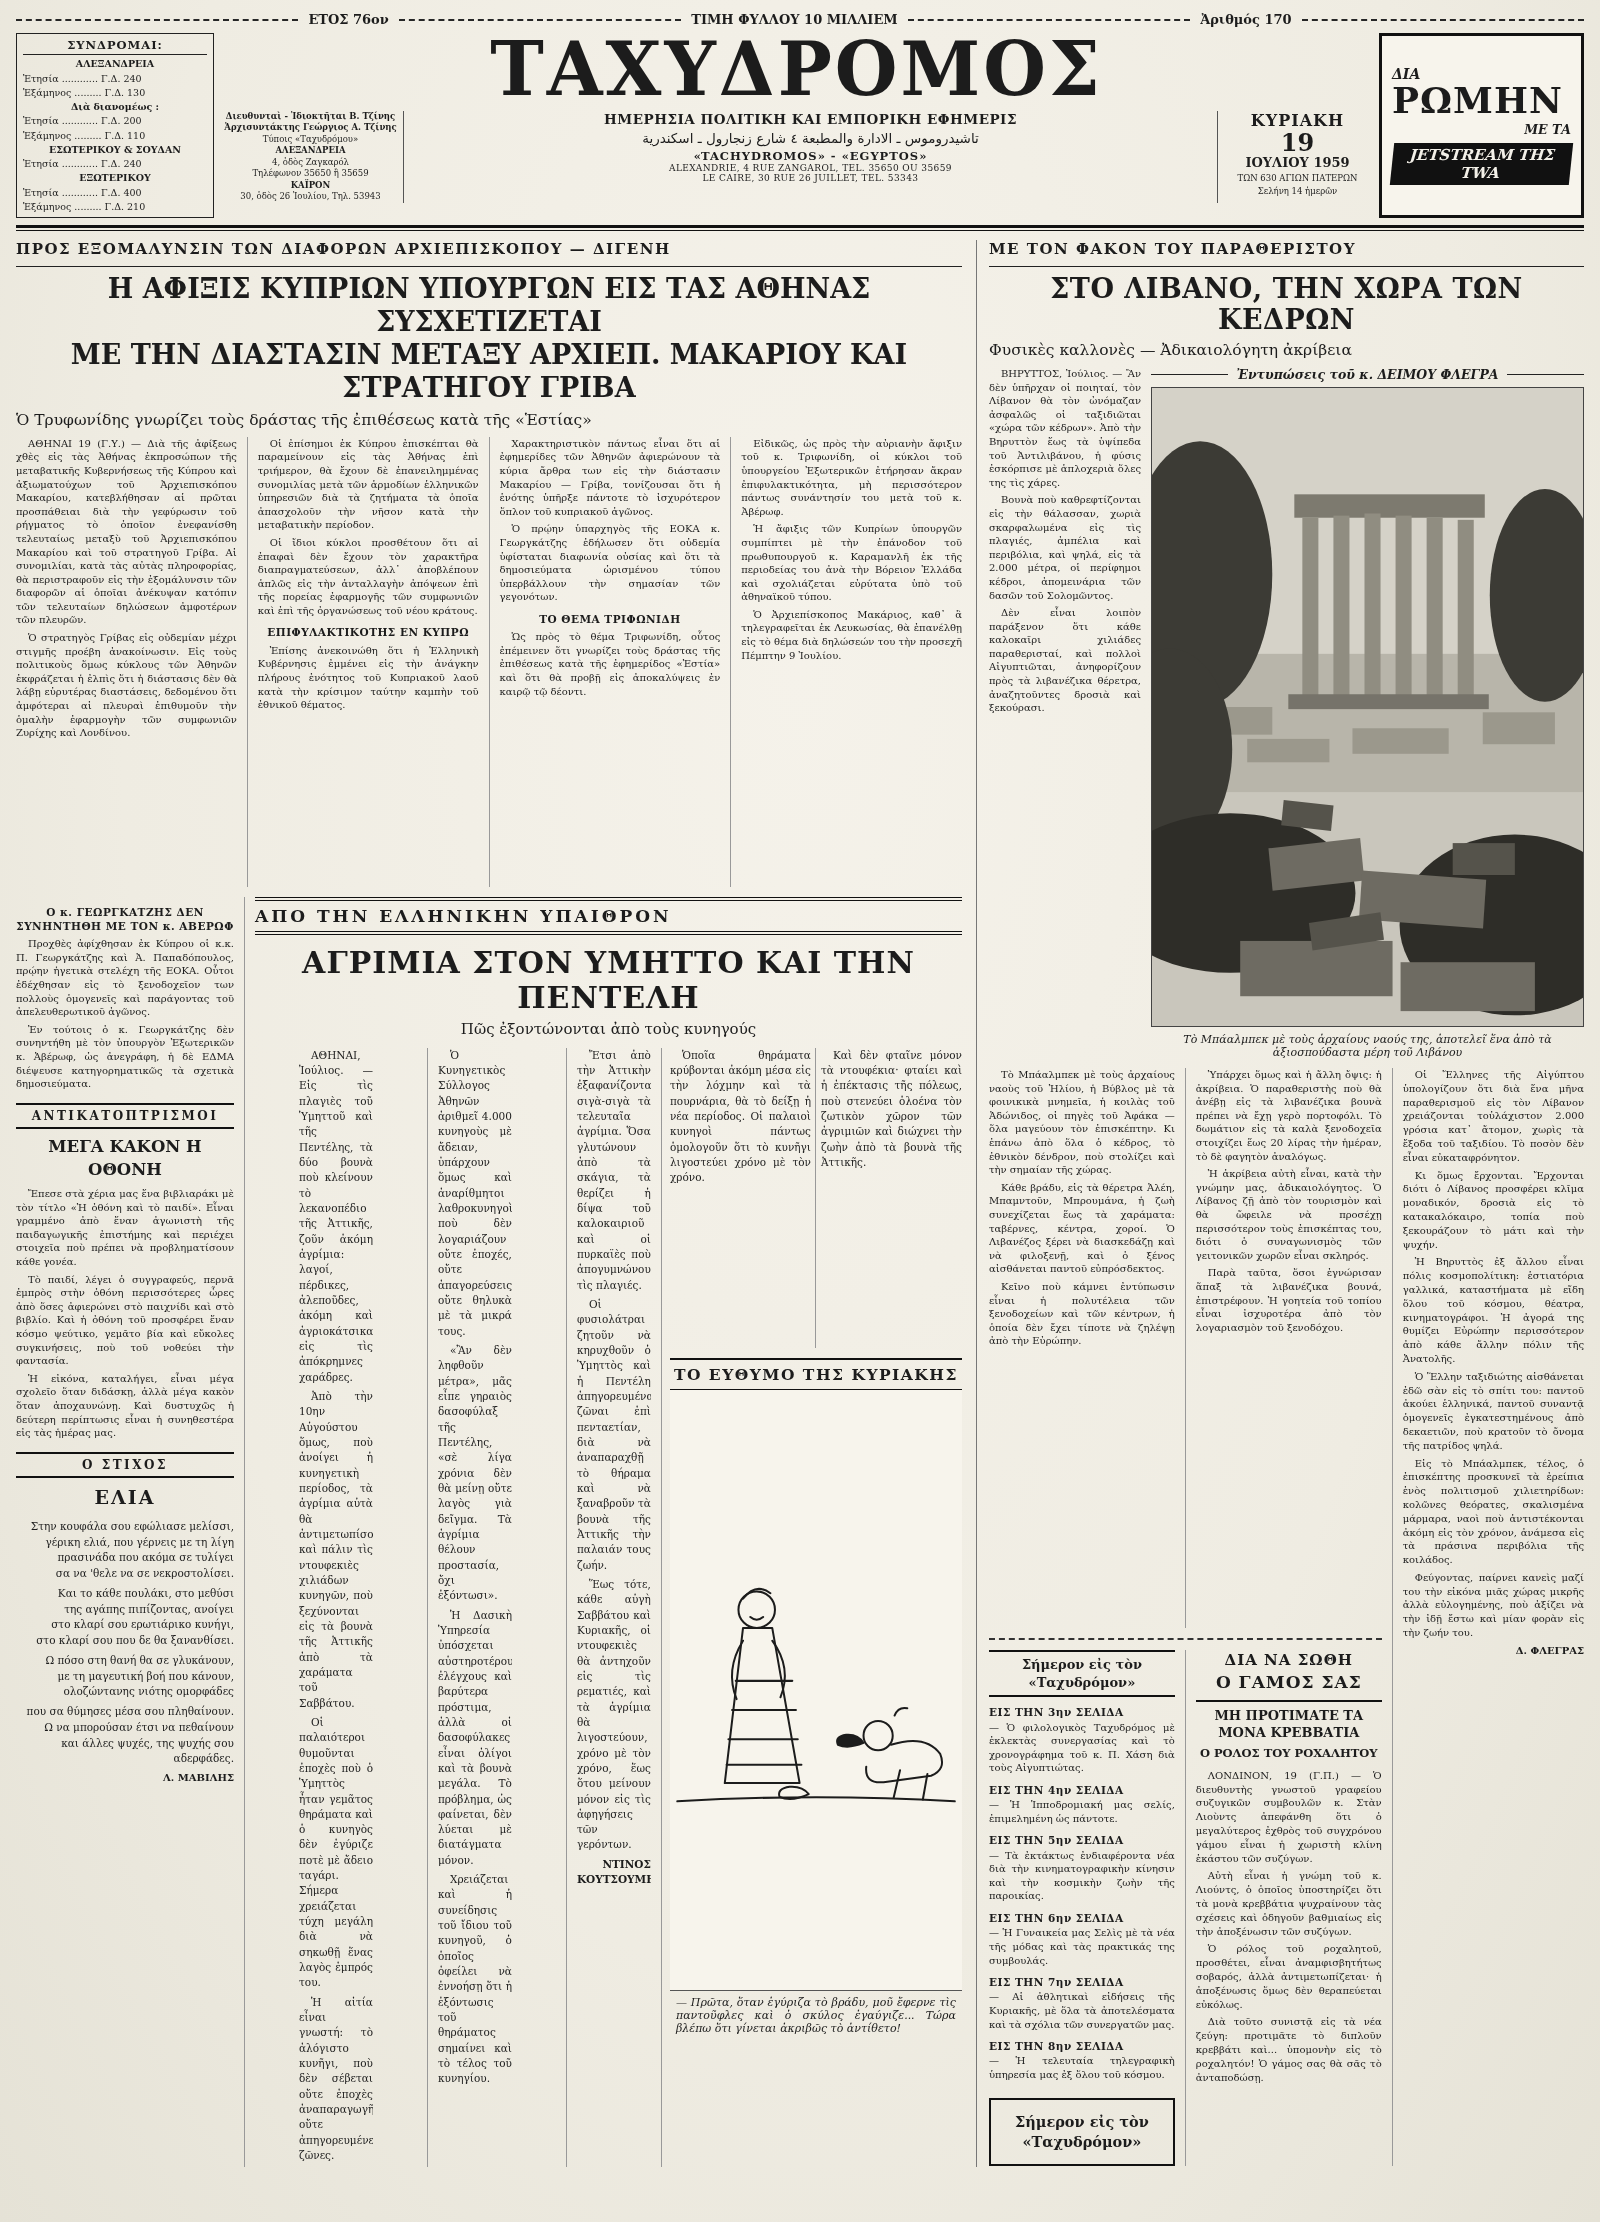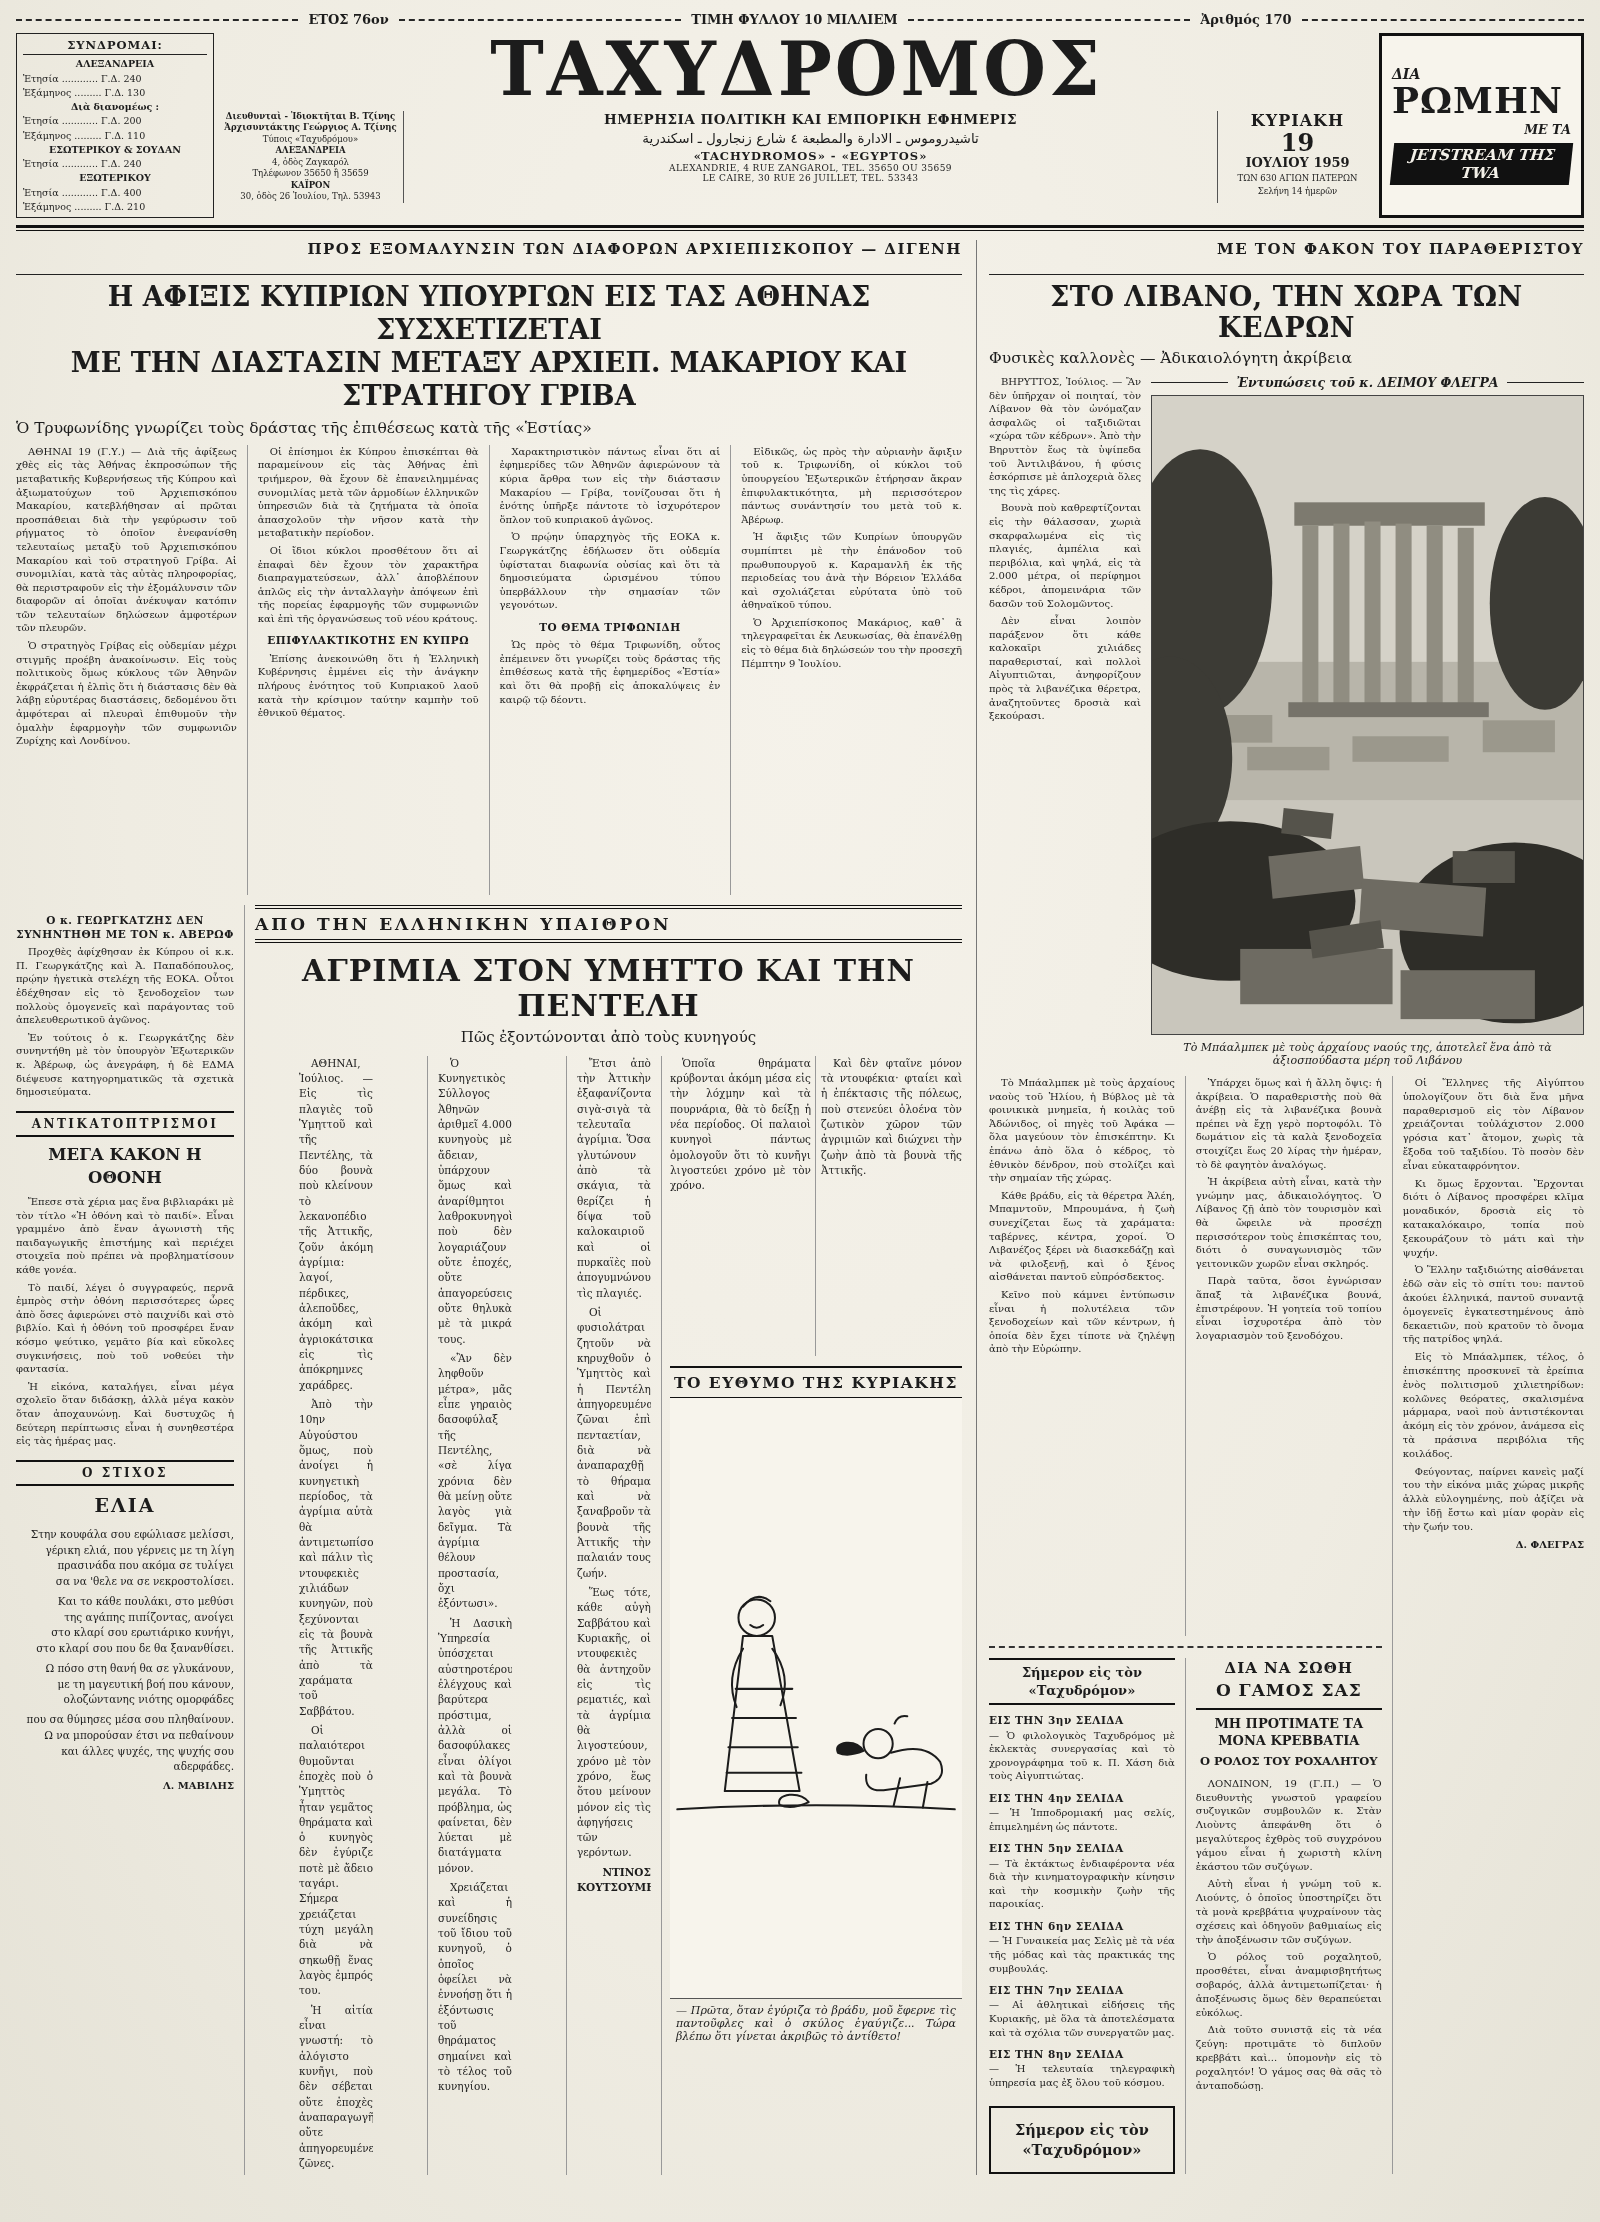"ΠΡΟΣ ΕΞΟΜΑΛΥΝΣΙΝ ΤΩΝ ΔΙΑΦΟΡΩΝ" .kicker { padding-bottom: 16px -> 8px; text-align: right -> left }
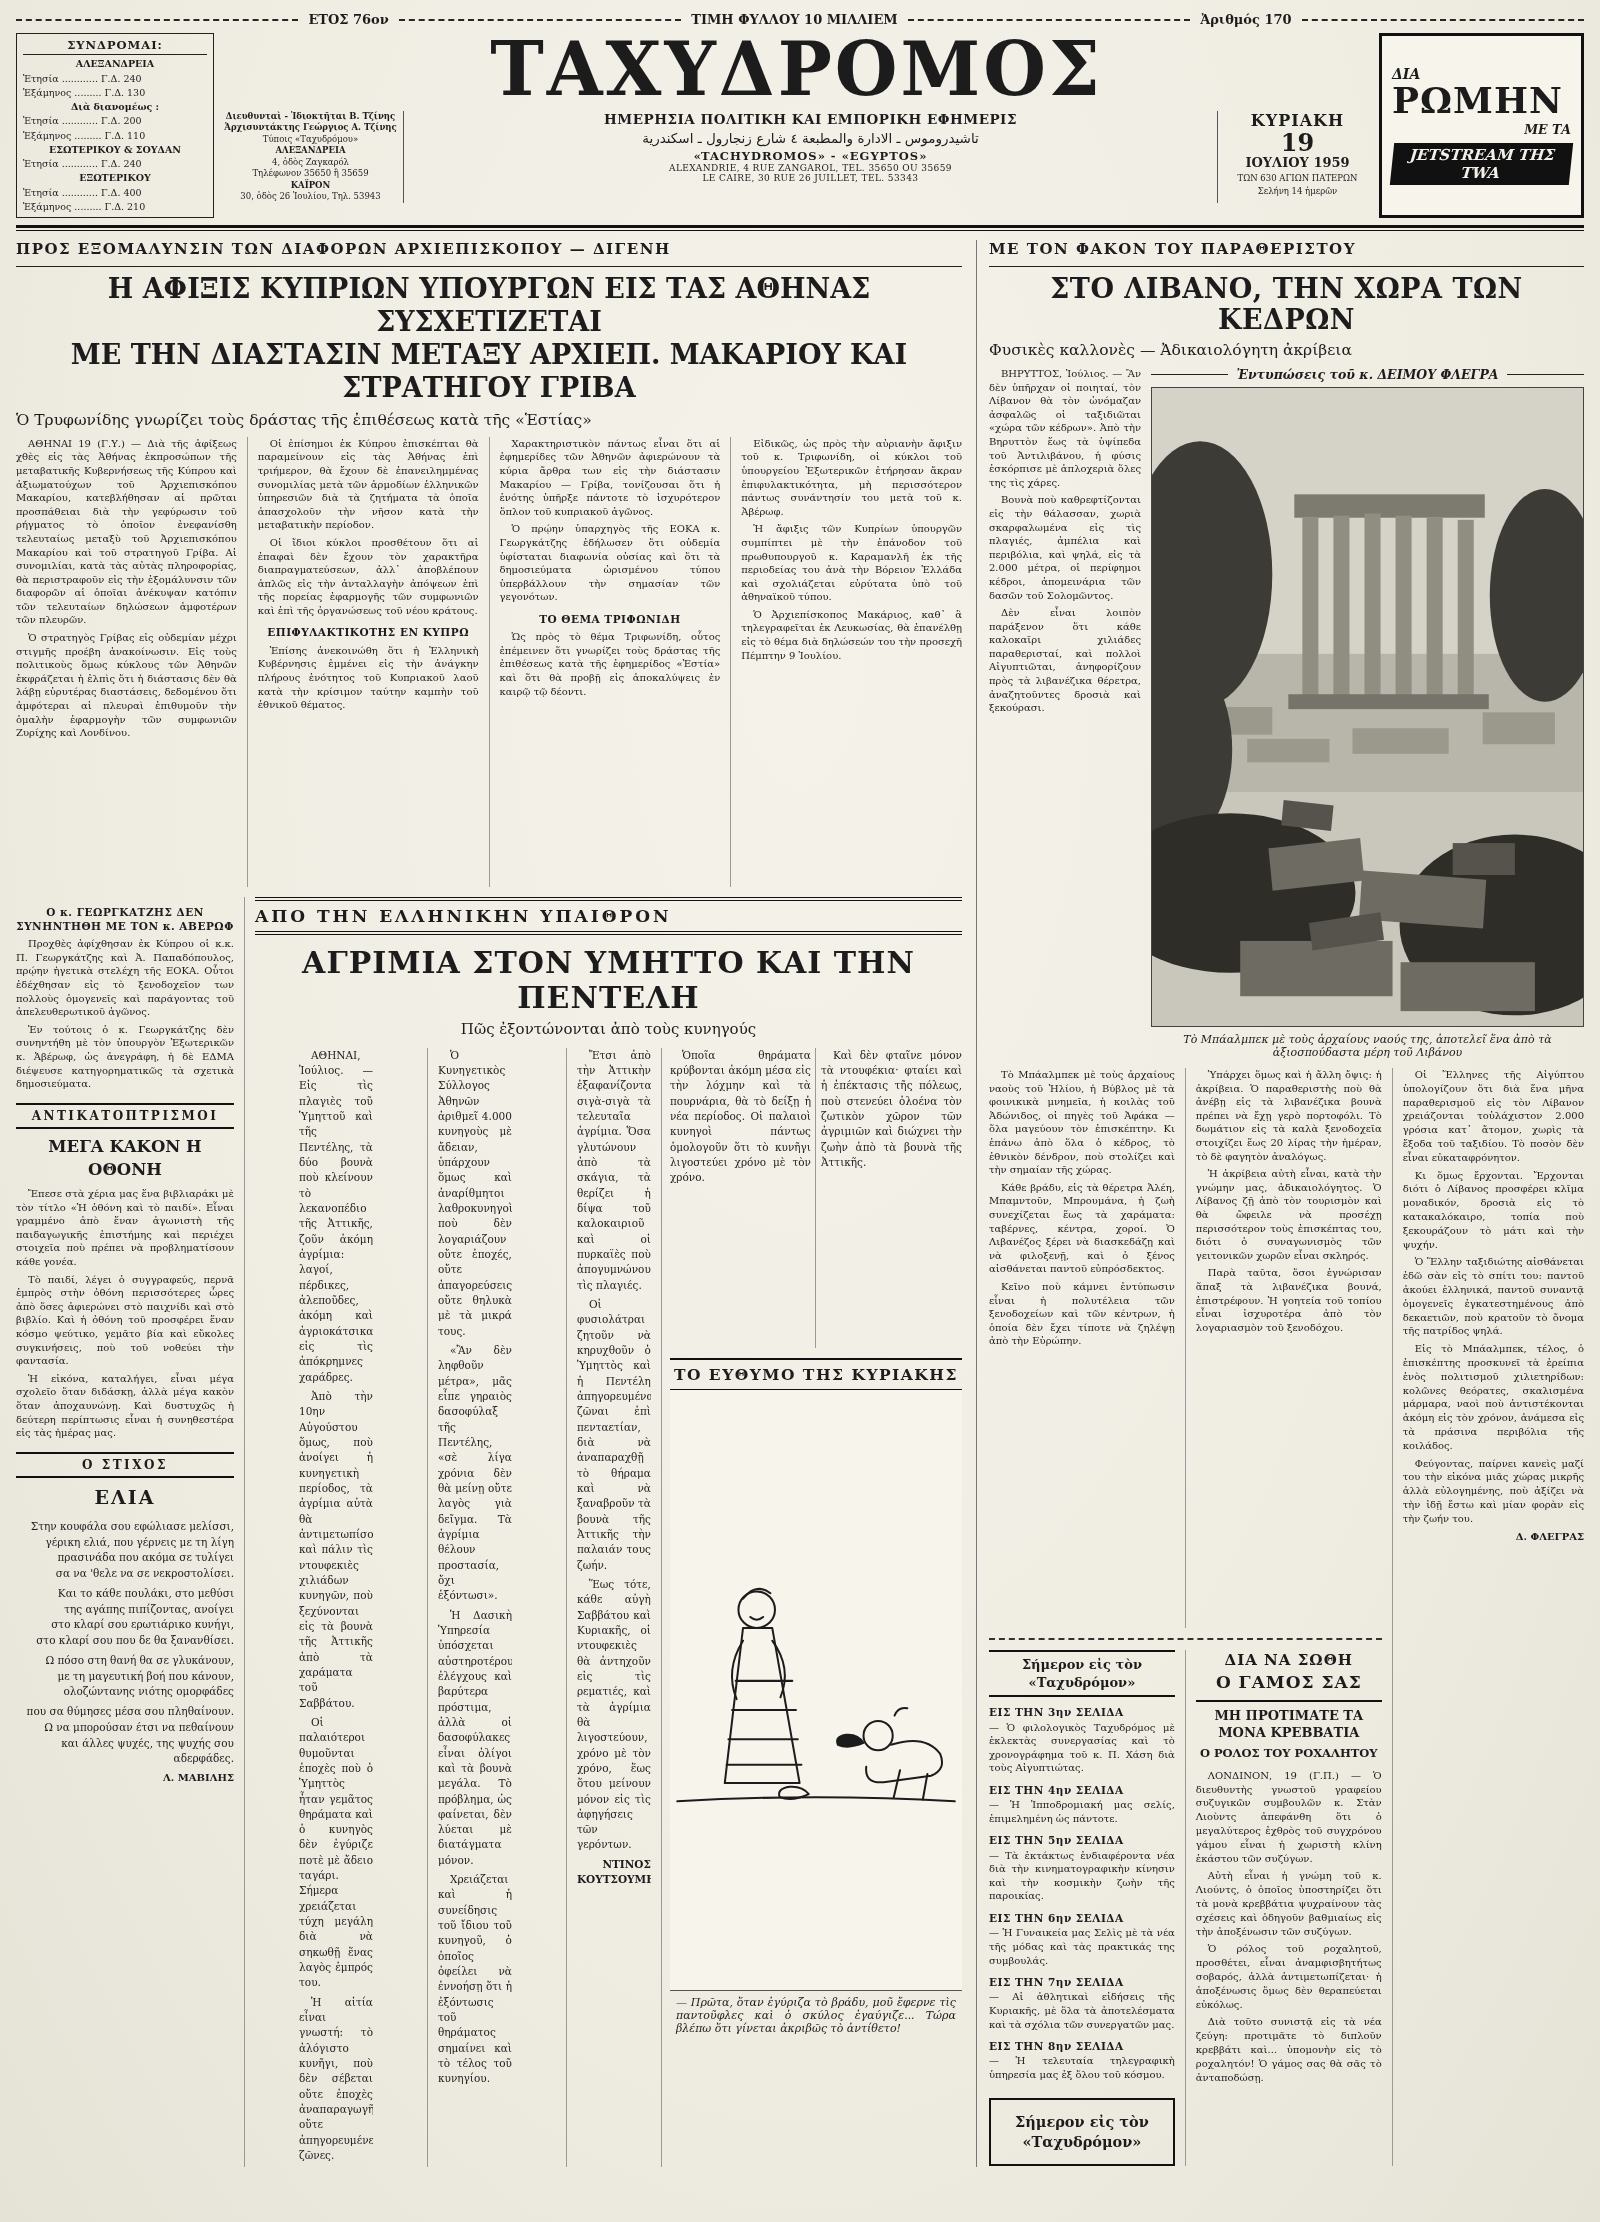"Ἡ Βηρυττὸς ἐξ ἄλλου εἶναι" p { html: none -> <p>Ἡ Βηρυττὸς ἐξ ἄλλου εἶναι πόλις κοσμοπολίτικη: ἑστιατόρια γαλλικά, καταστήματα μὲ εἴδη ὅλου τοῦ κόσμου, θέατρα, κινηματογράφοι. Ἡ ἀγορά της θυμίζει Εὐρώπην περισσότερον ἀπὸ κάθε ἄλλην πόλιν τῆς Ἀνατολῆς.</p> }
